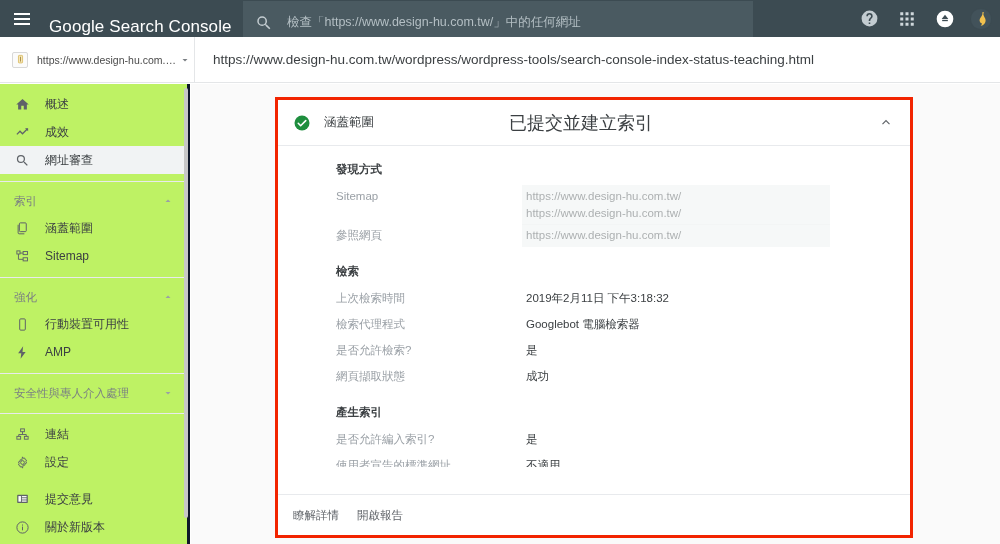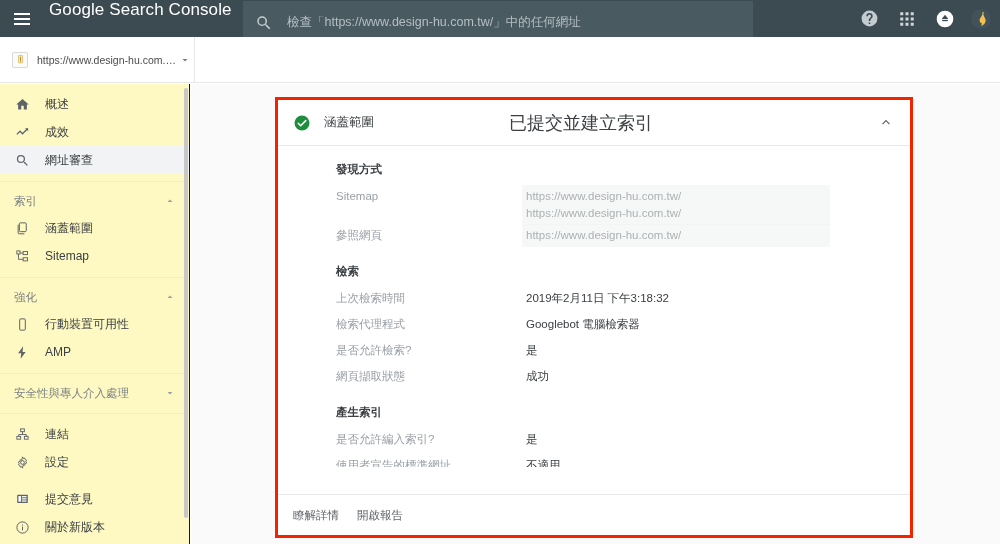"Google Search Console" .gsc-header { align-items: flex-start -> flex-end }
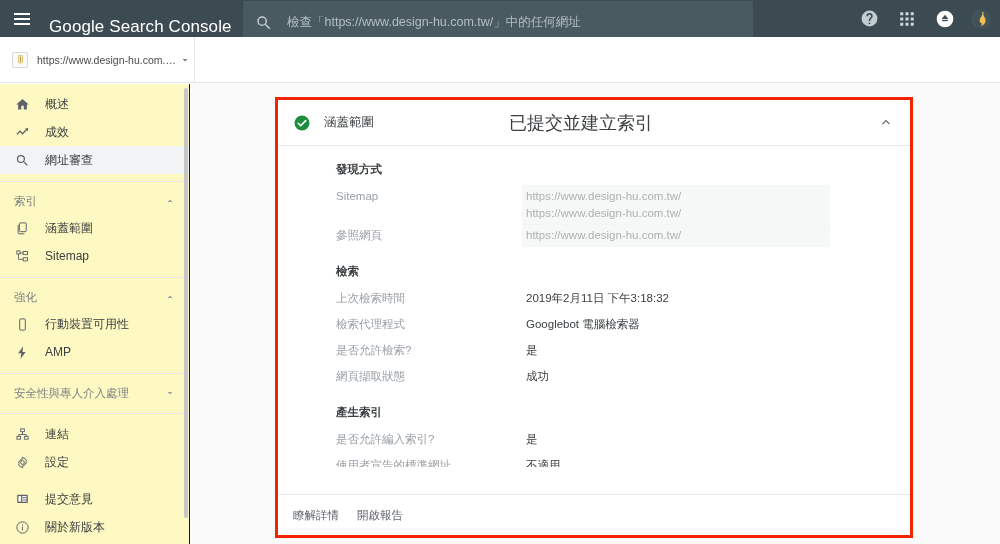"https://www.design-hu.com.tw/wordpress/w" div.inspected-url { html: none -> <div>https://www.design-hu.com.tw/wordpress/wordpress-tools/search-console-index-status-teaching.html</div> }
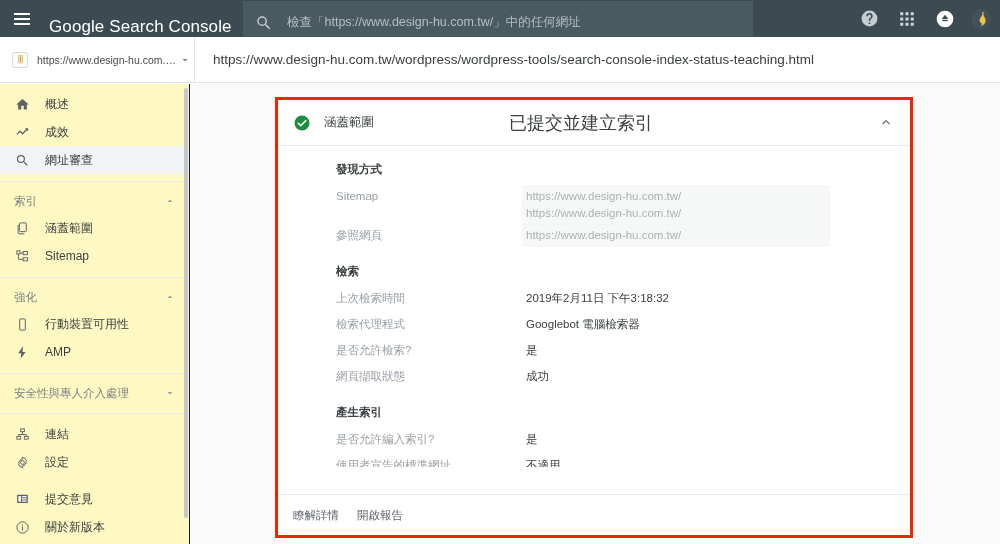"概述" .sidebar { background: #fef9c3 -> #bef264; border-right: 1px solid #0f172a -> 3px solid #0f172a }
